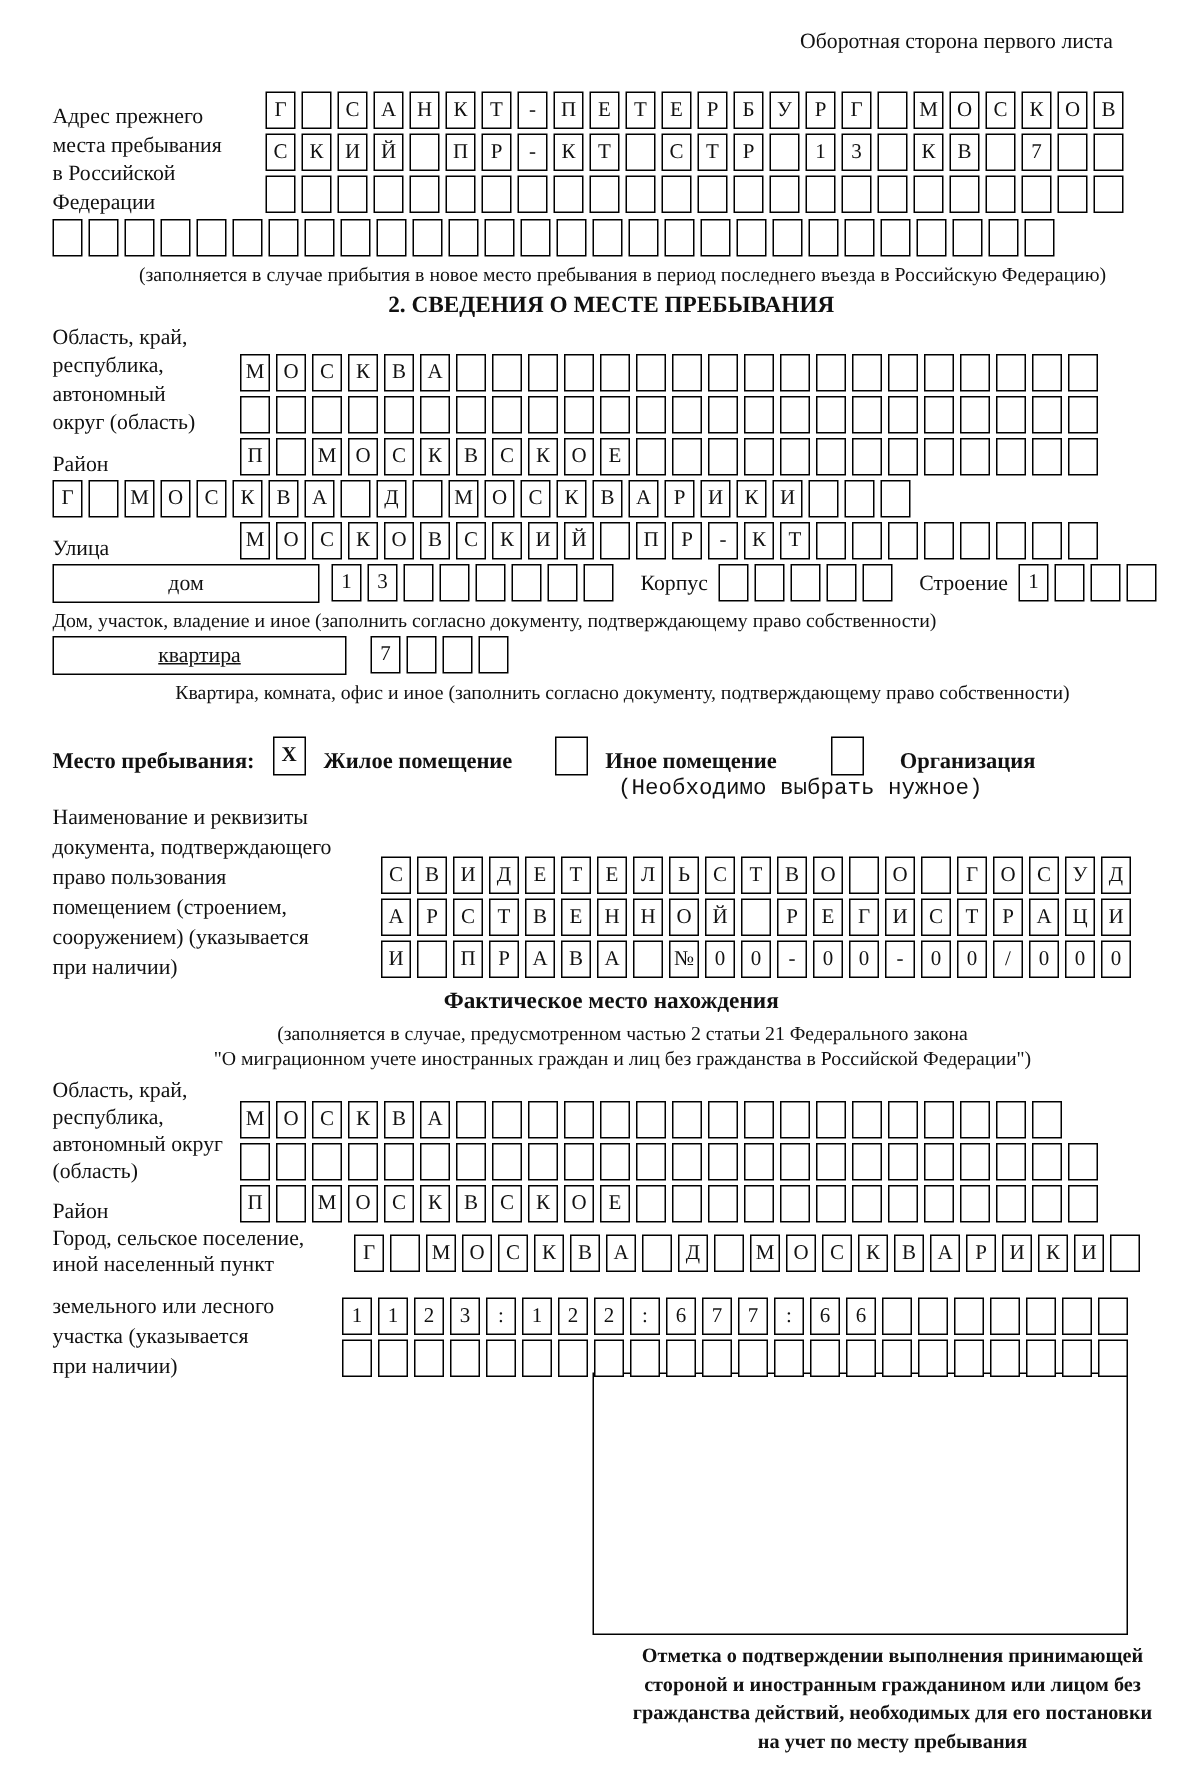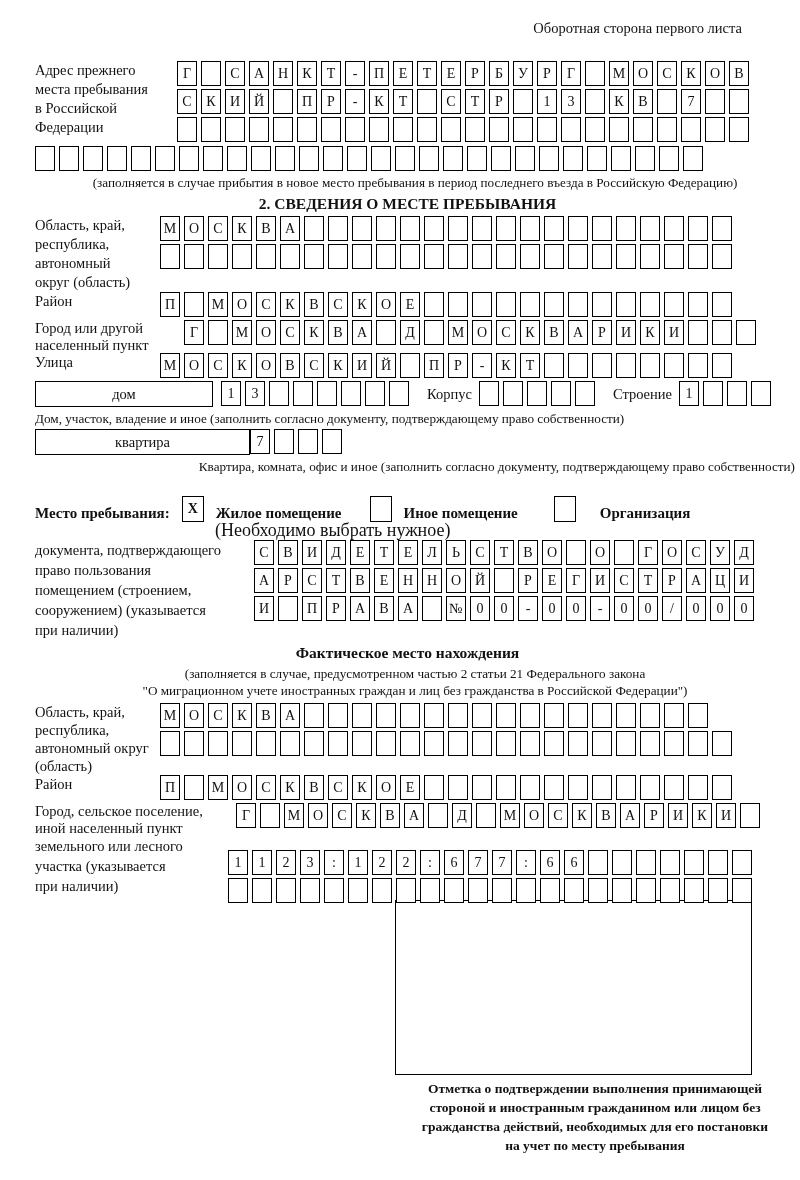"Адрес прежнего" .frow { align-items: flex-start -> flex-end }
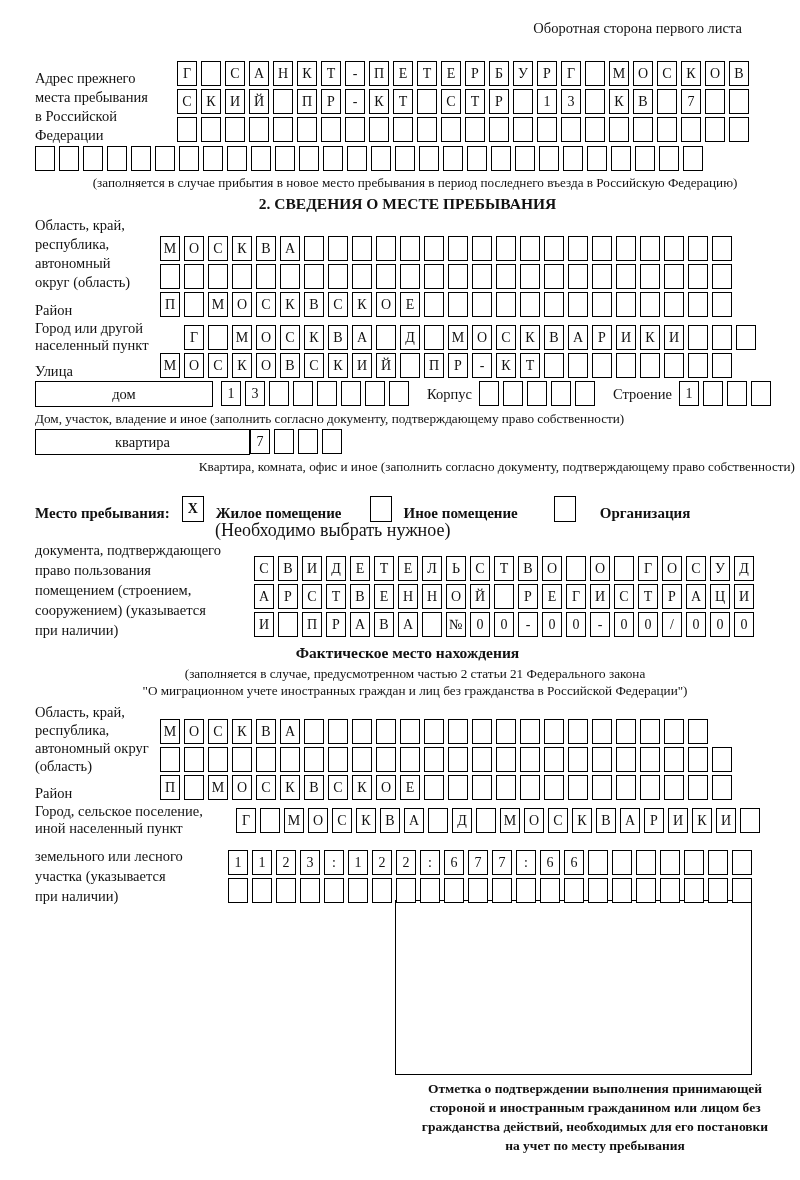"Город или другой" div.row-label { html: <div> <div>Город или другой</div> <div>населенный пункт</div> </div> -> none }
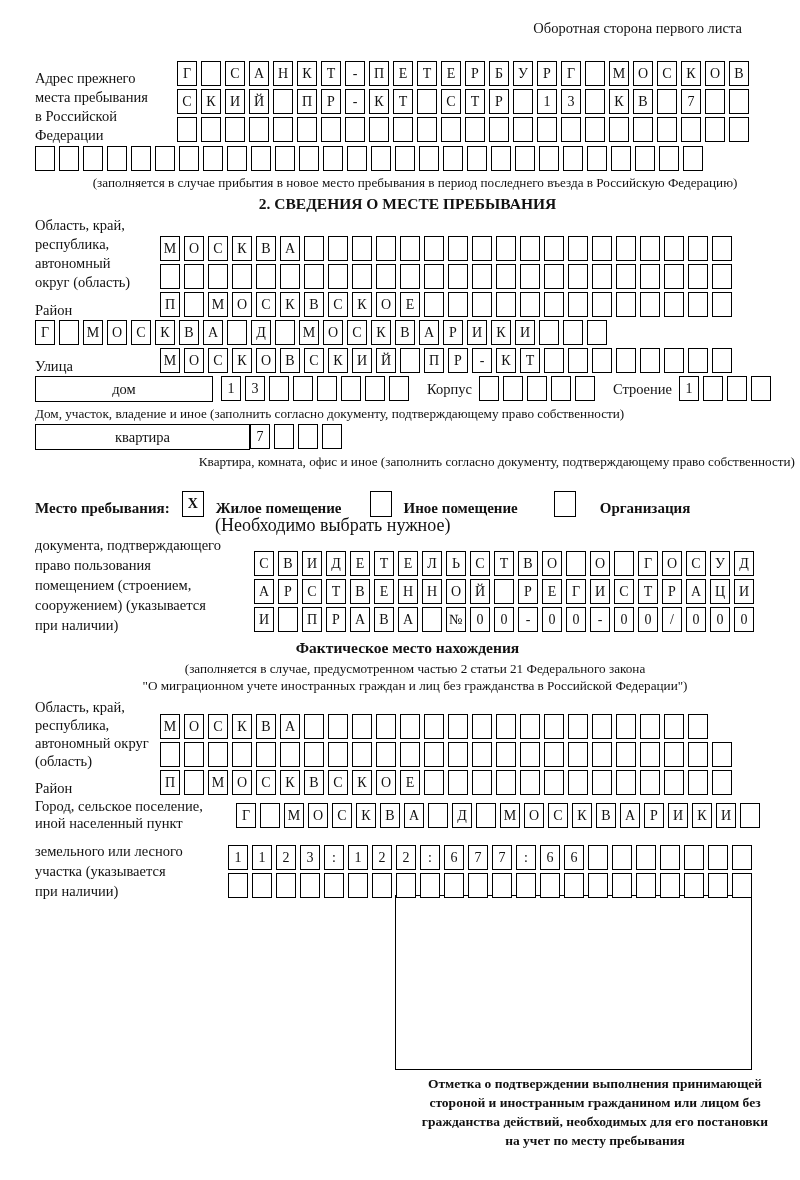"квартира" .label-box.apt { margin-right: 0 -> 16px; text-decoration: none -> underline; width: 215px -> 196px }
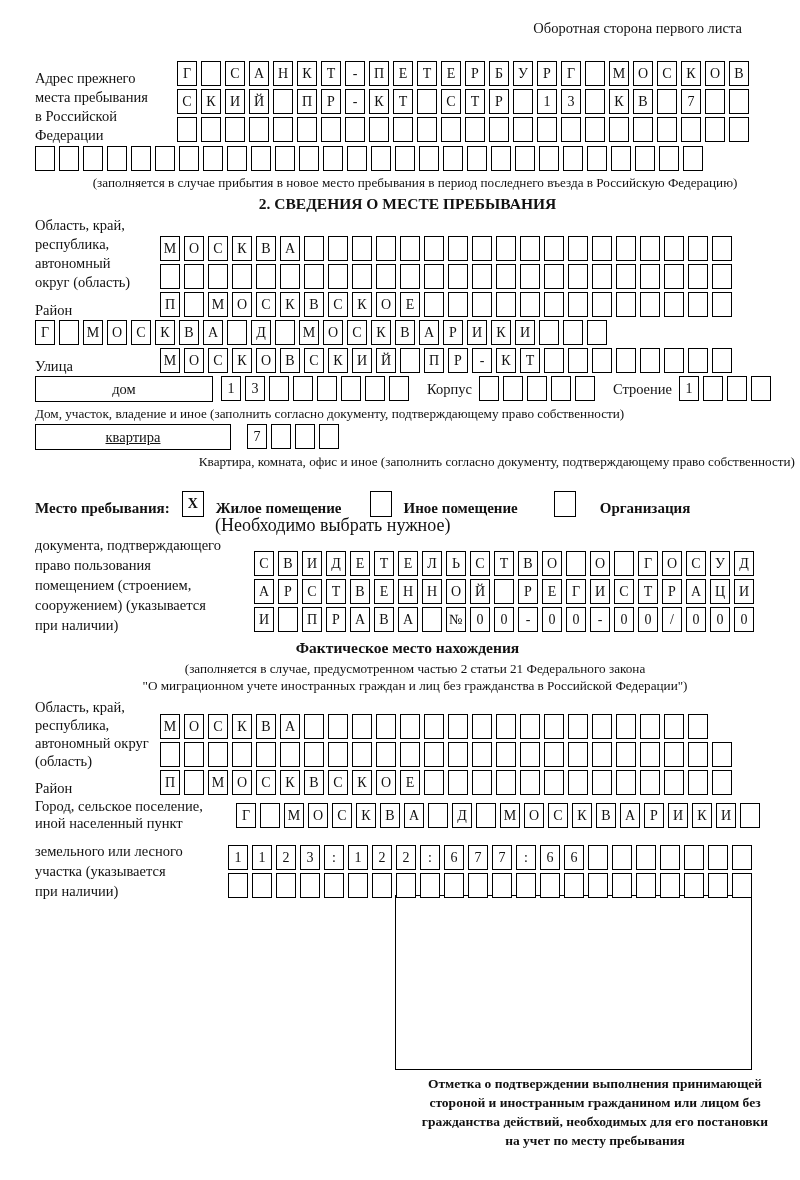"Квартира, комната, офис и иное" div.center-note { text-align: right -> center }
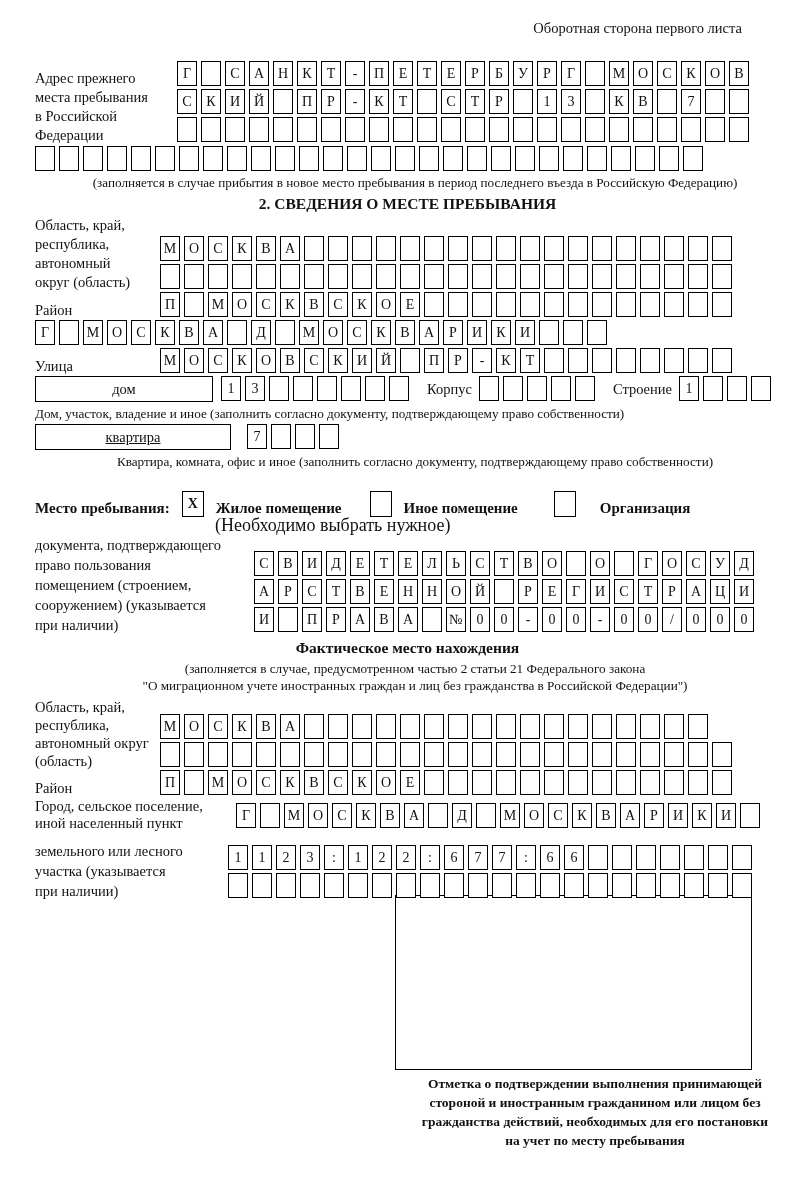"(Необходимо выбрать нужное)" .stay-note { font-family: none -> Liberation Mono, monospace; font-size: 18px -> 15px; text-align: left -> right }
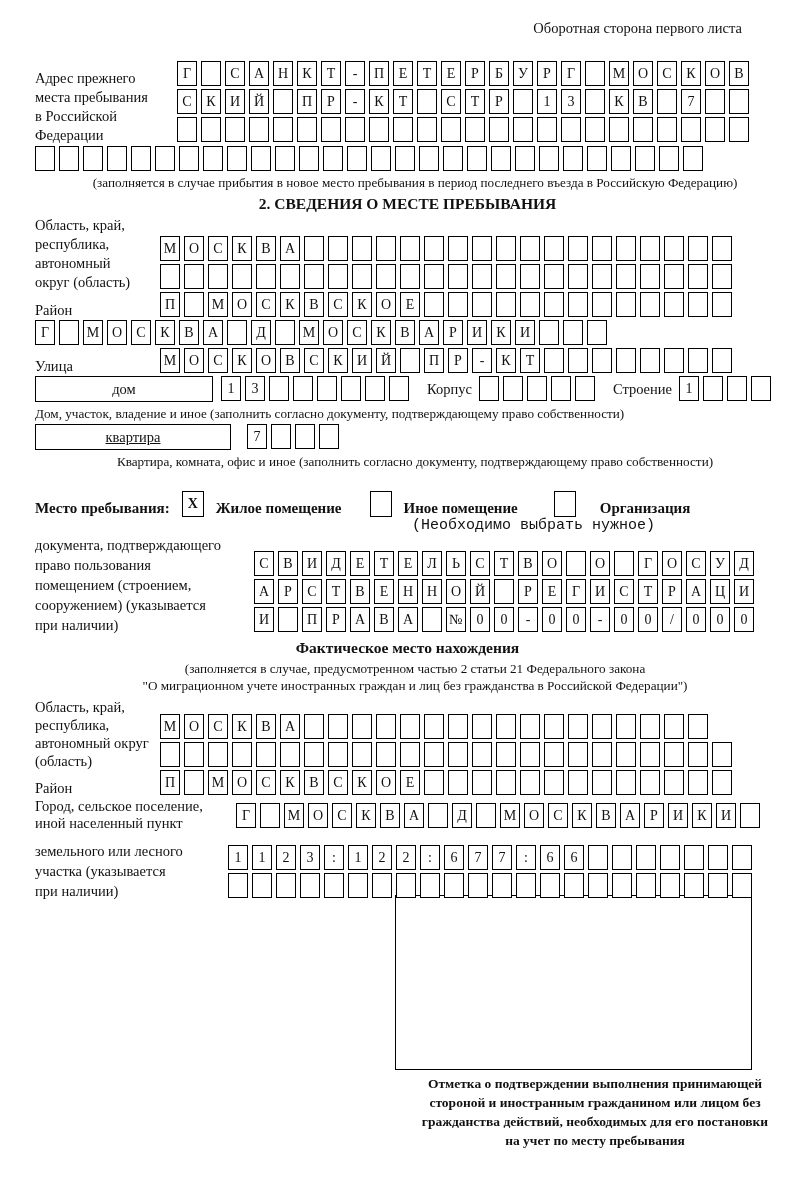"Наименование и реквизиты" div { html: none -> <div>Наименование и реквизиты</div> }
